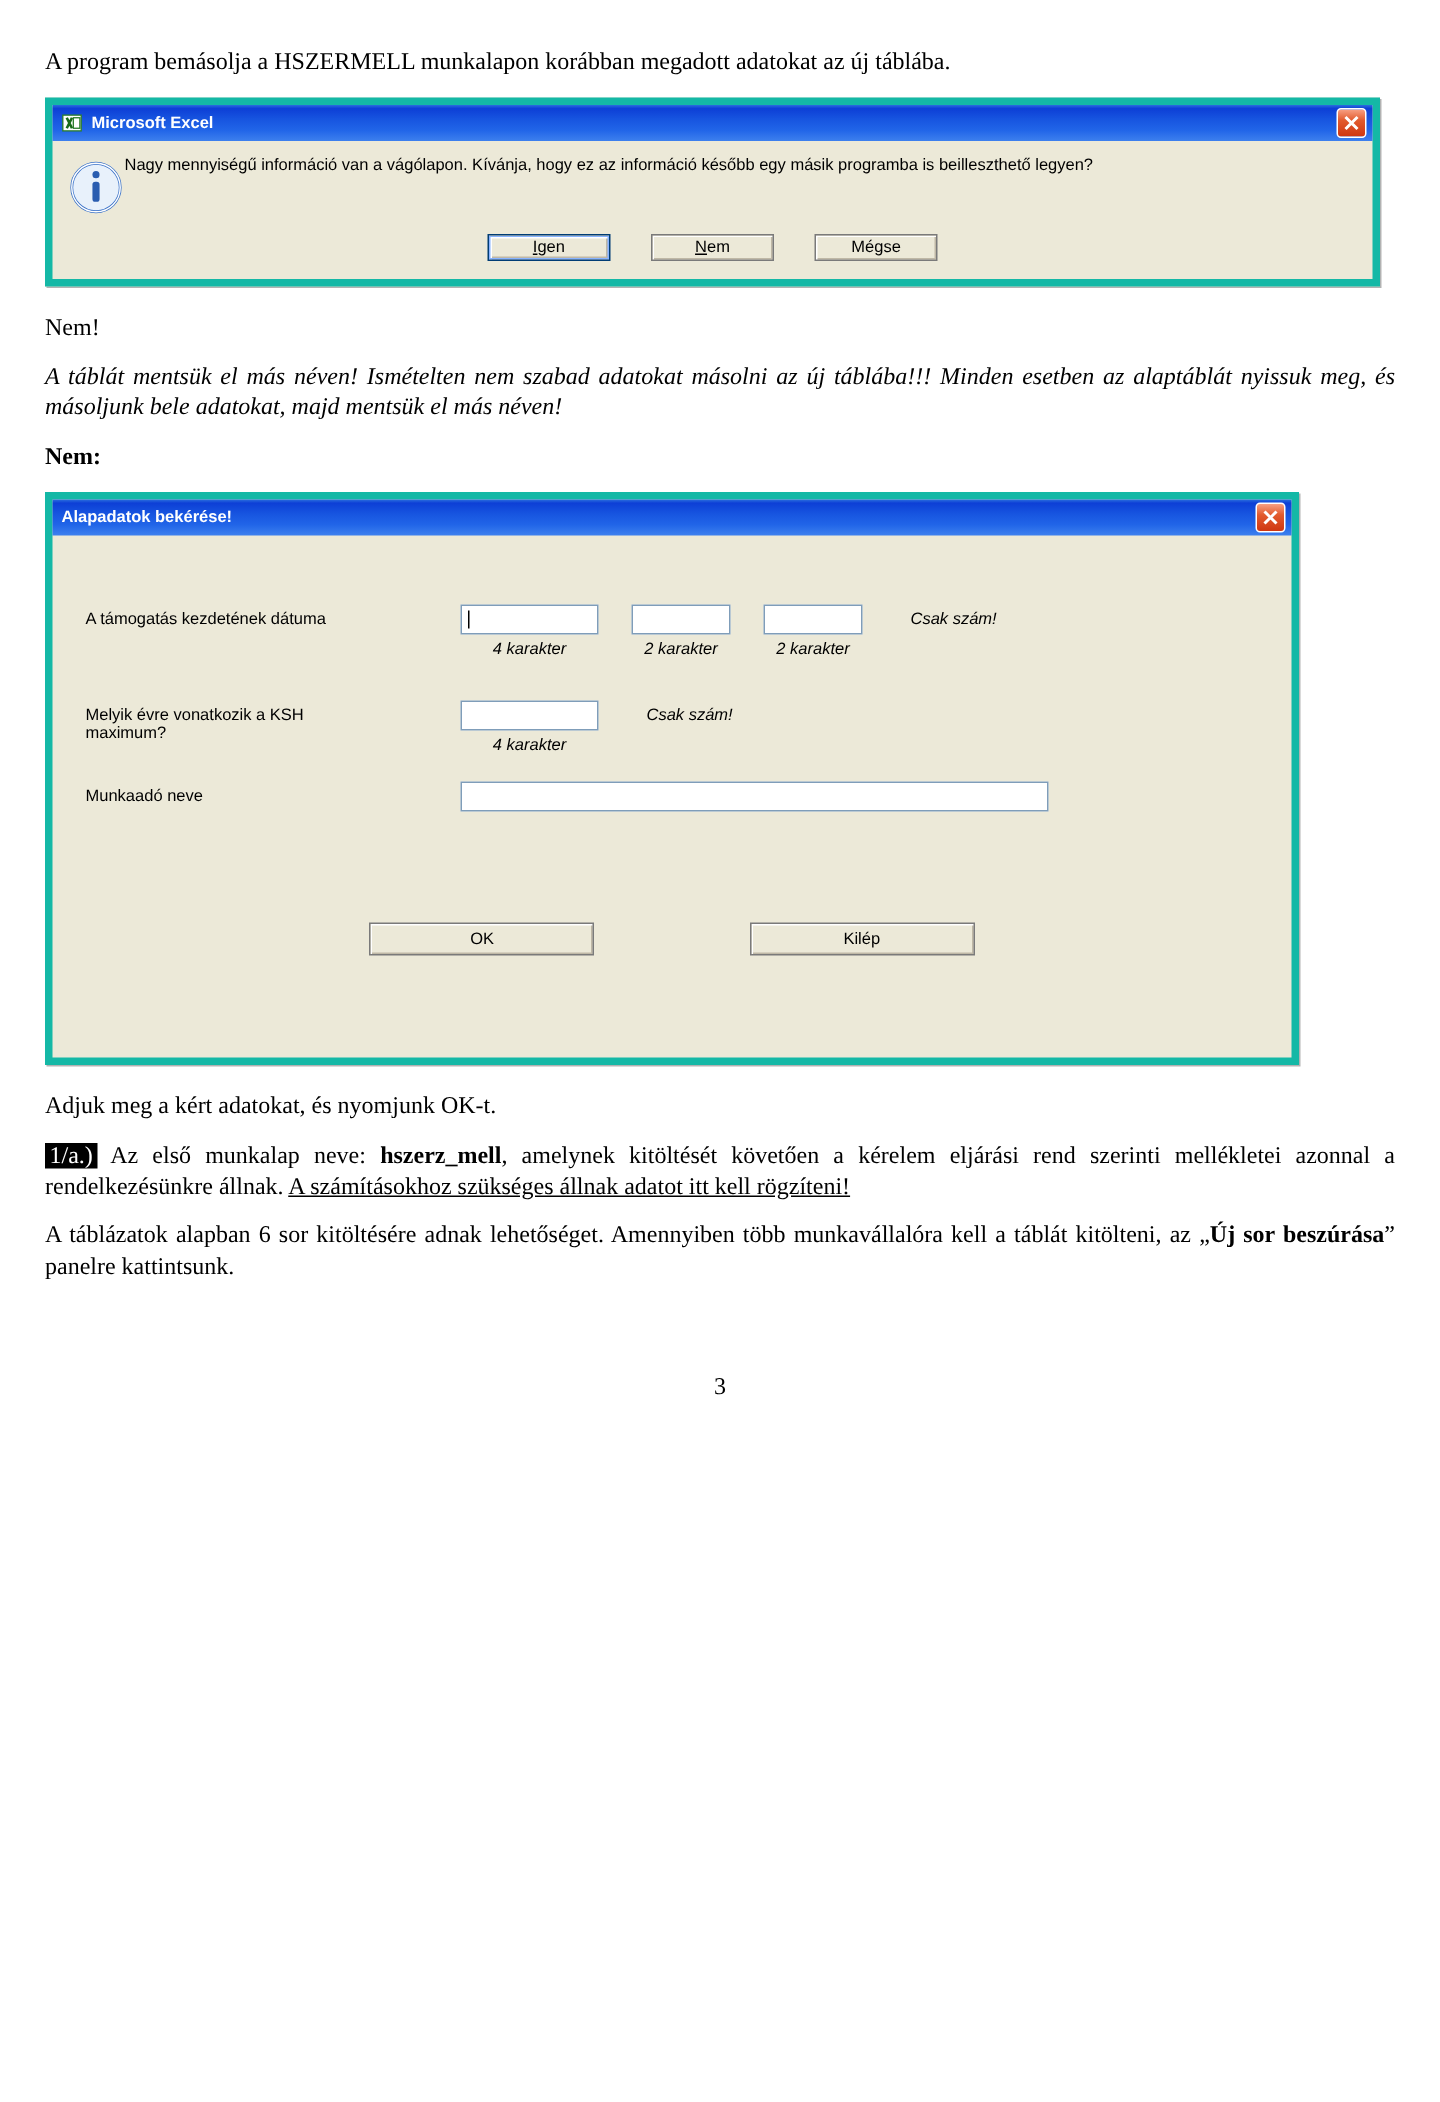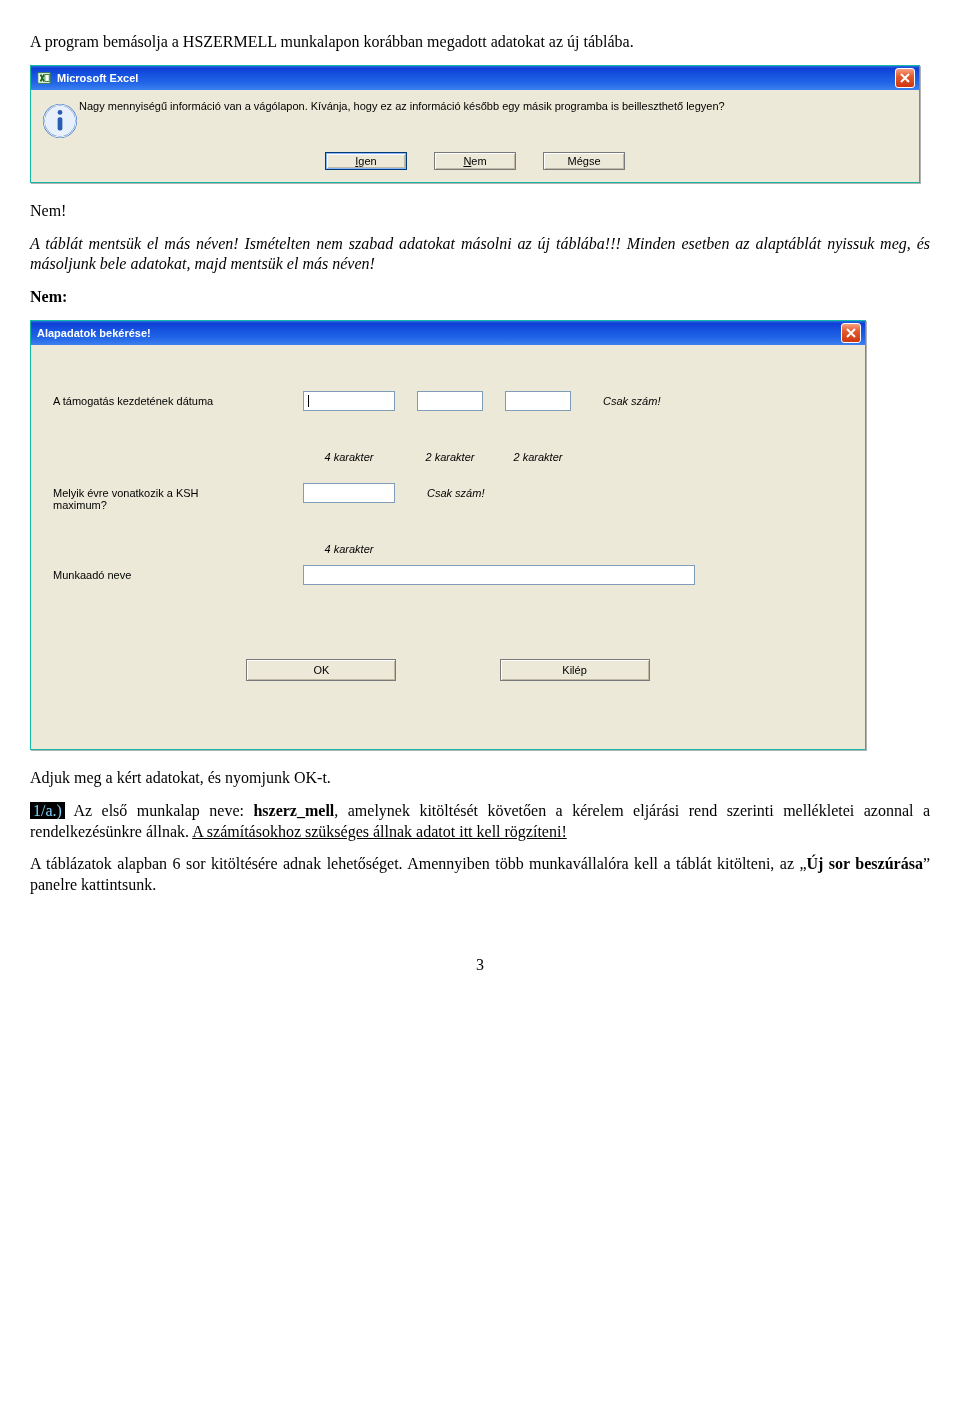"Microsoft Excel" .dlg { border: 1px solid #14b8a6 -> 5px solid #14b8a6 }
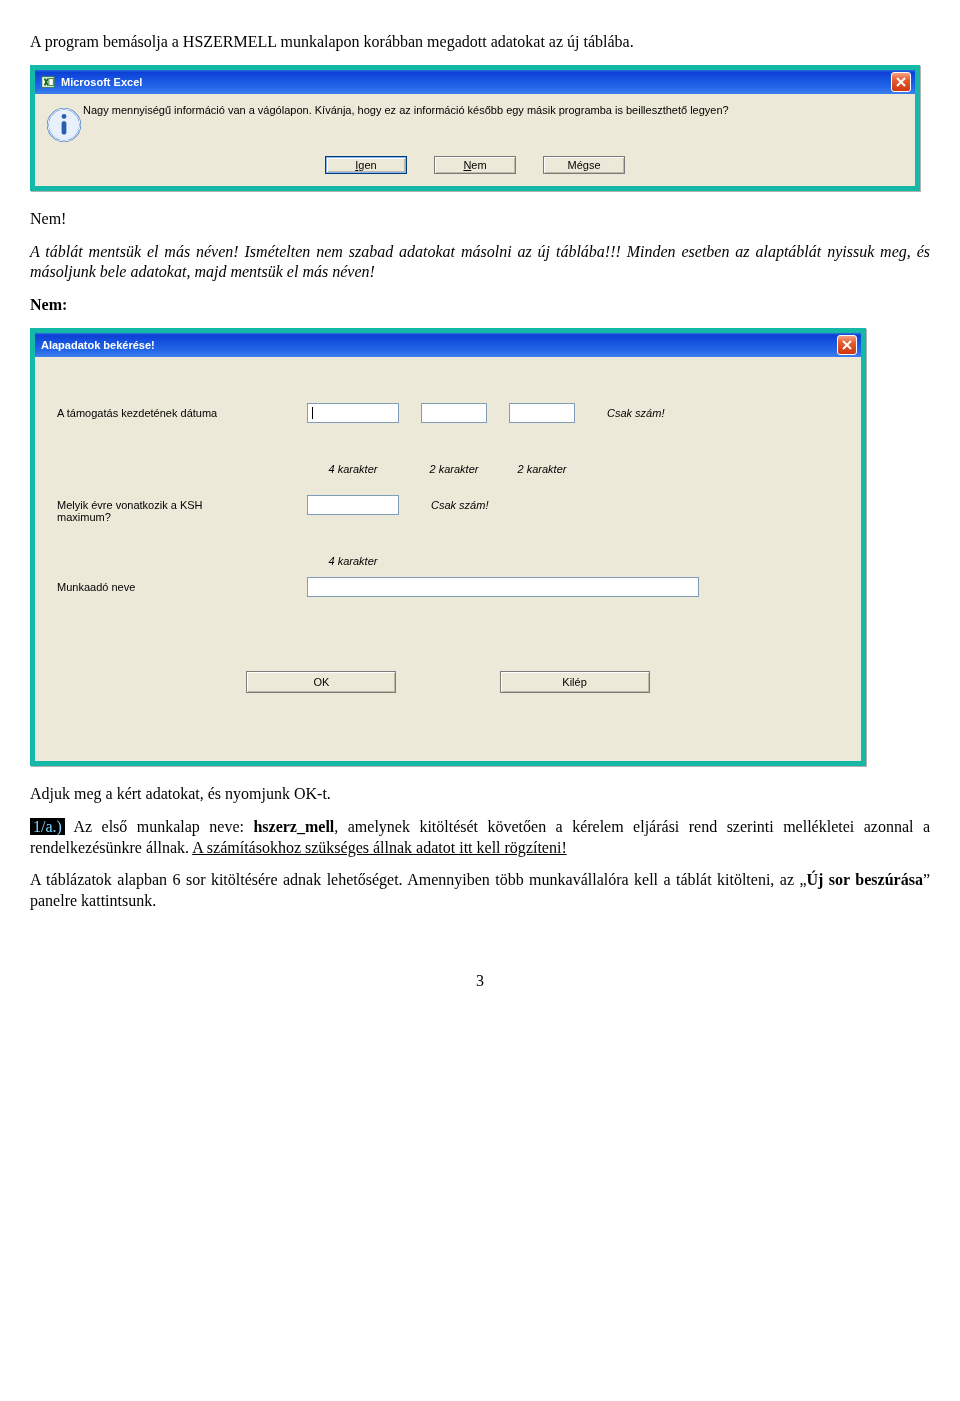"4 karakter" .fg { gap: 36px -> none }
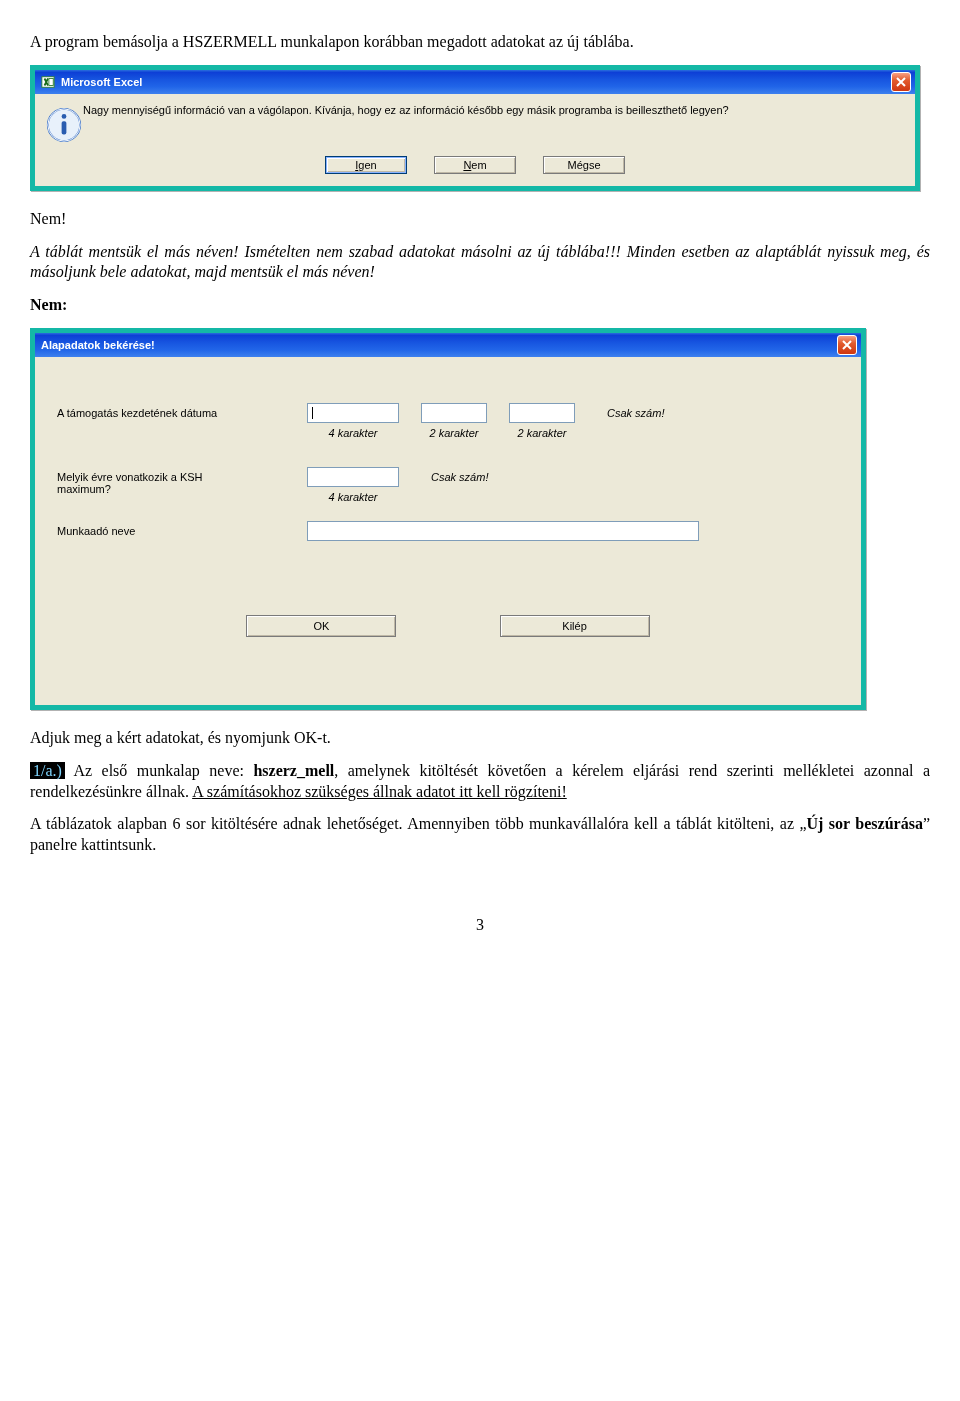"1/a.)" .hl { color: #7dd3fc -> #ffffff }
